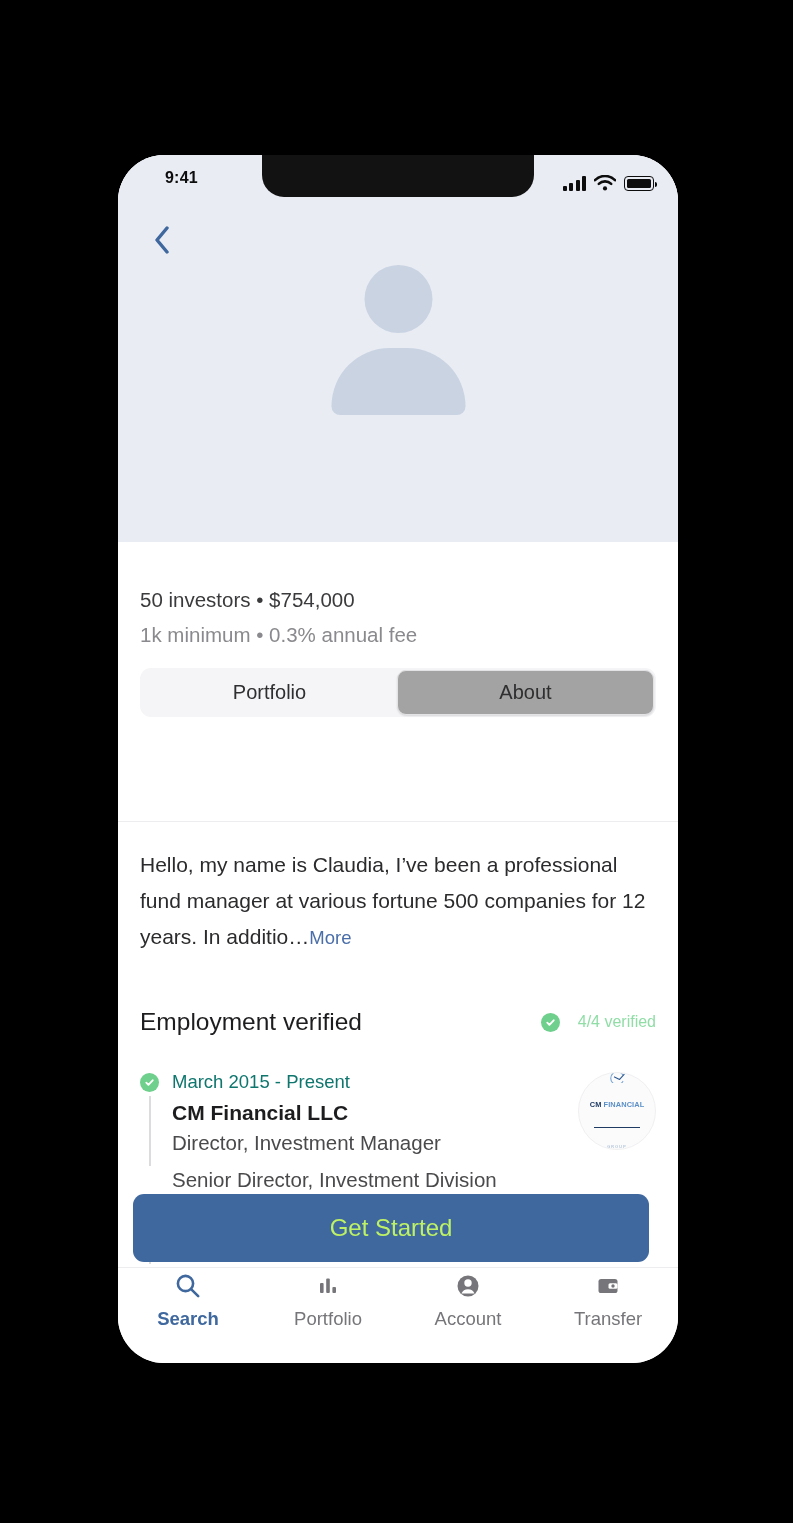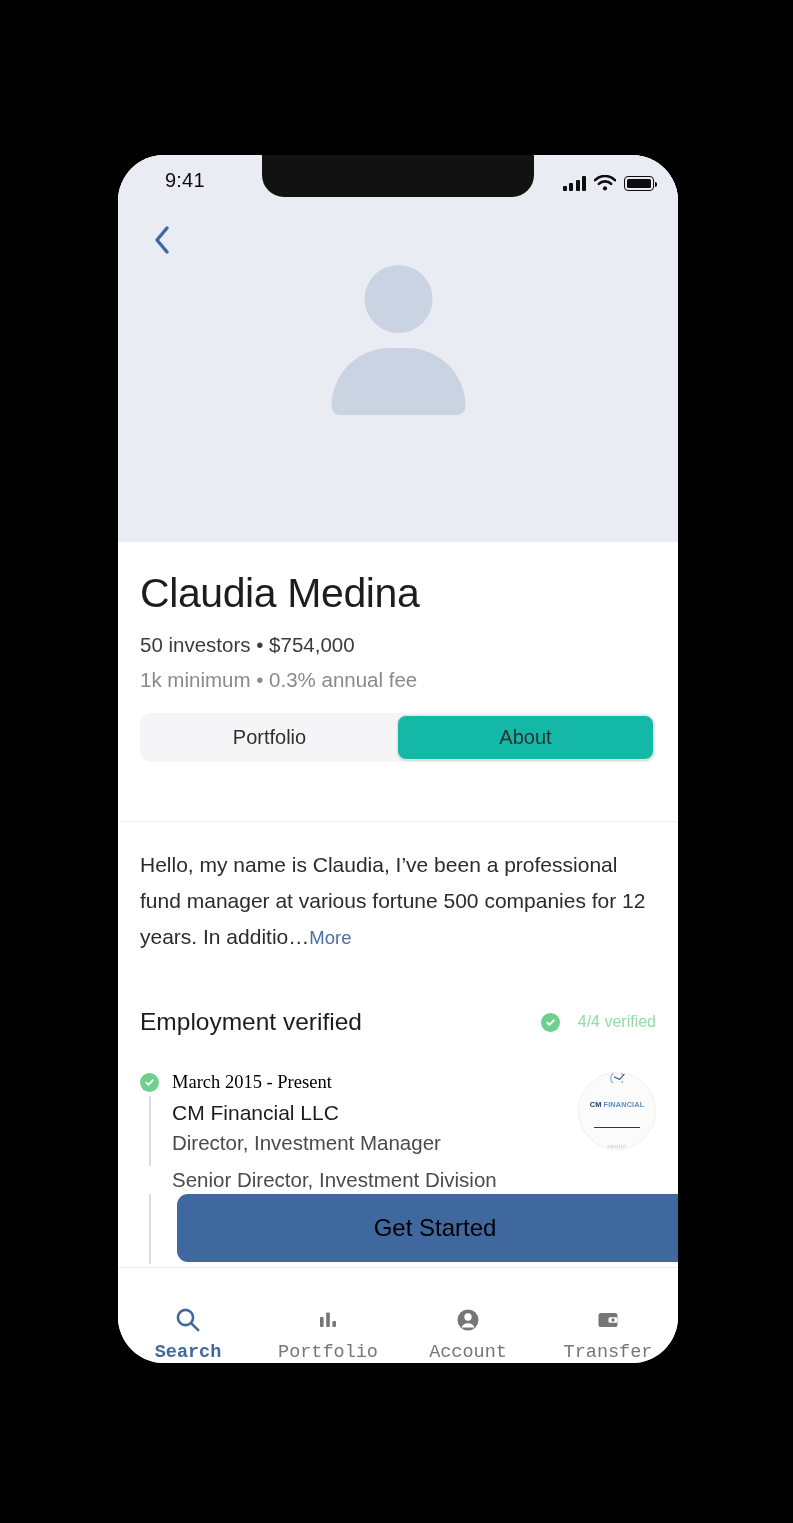"9:41" .status-time { font-size: 20px -> 16px; font-weight: normal -> bold }
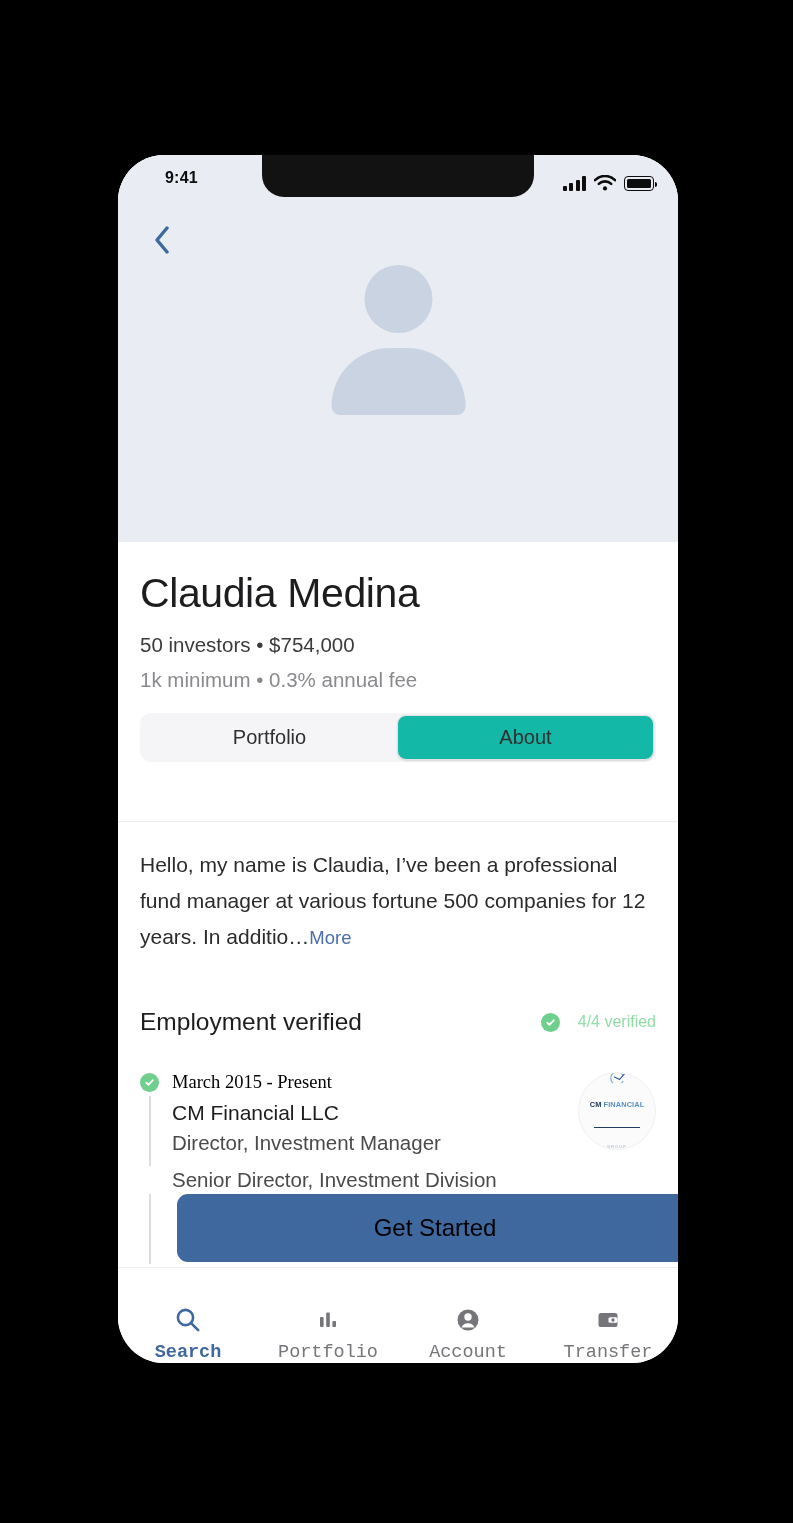"Claudia Medina" div.name { html: <div>Claudia Medina</div> -> none }
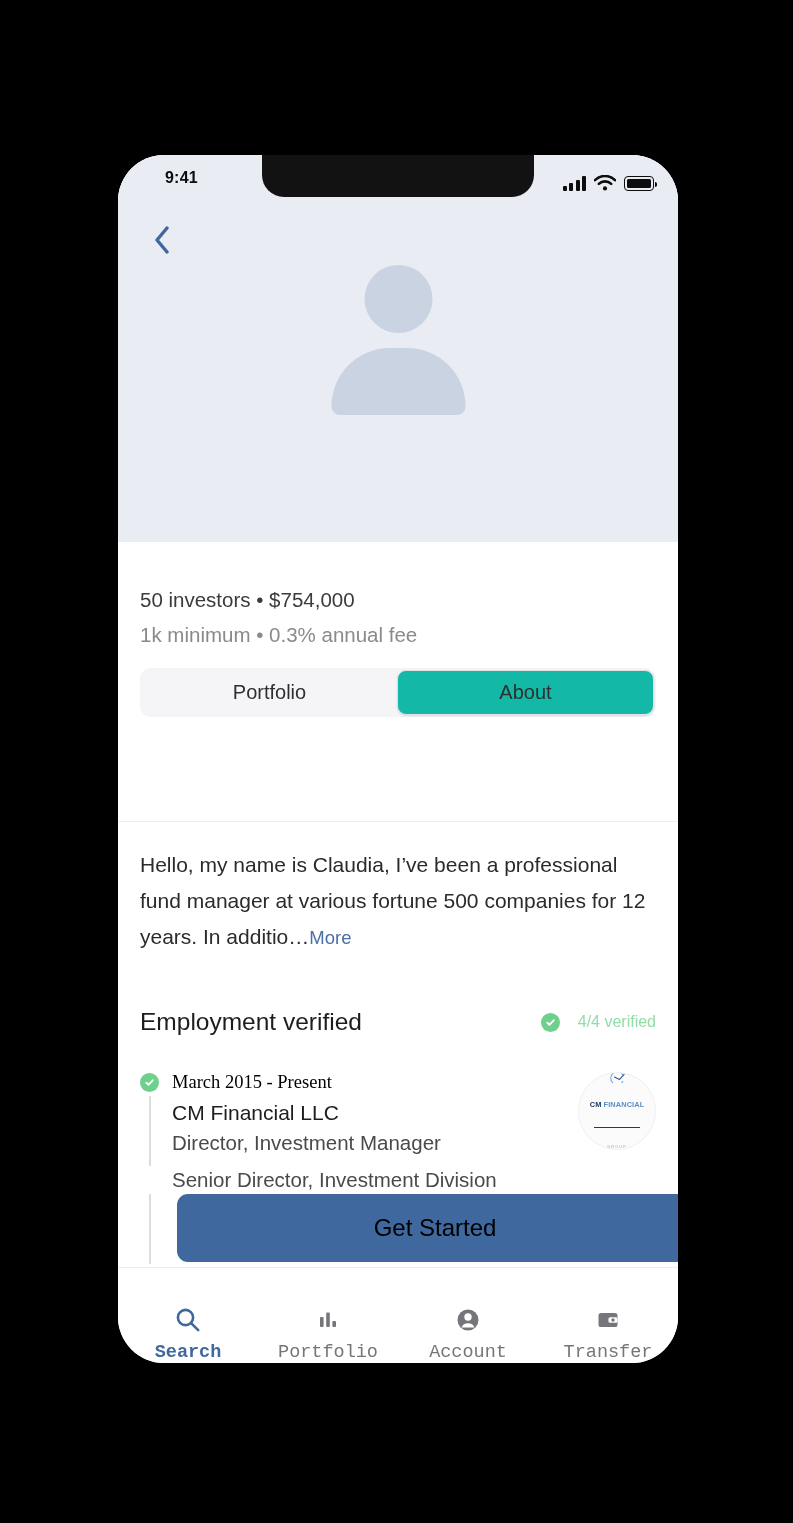"About" .seg-item.active { background: #14b8a6 -> #a3a3a3 }
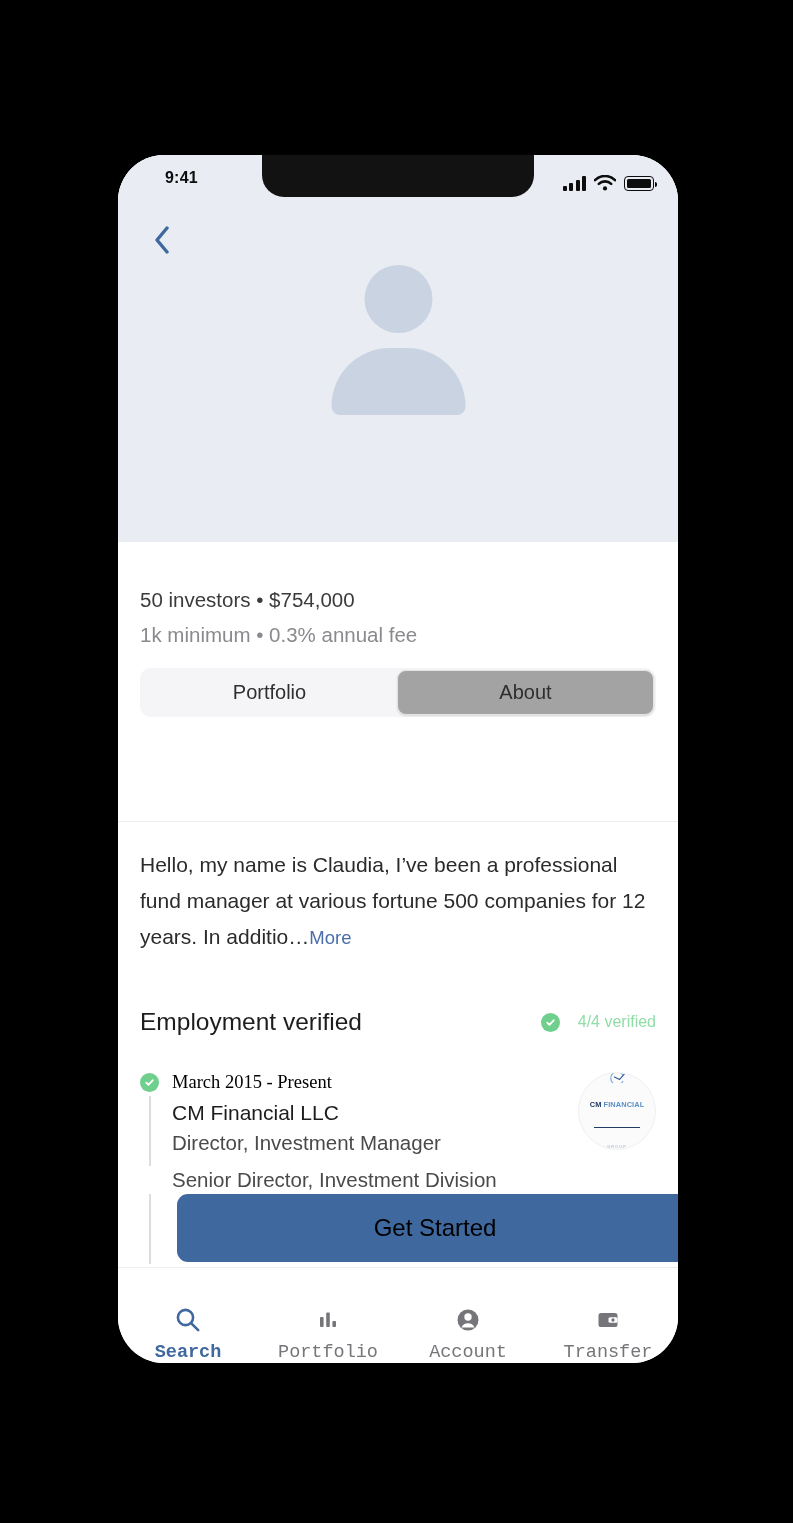"March 2015 - Present" .emp-date { color: #000000 -> #0f766e; font-family: Liberation Serif, serif -> none }
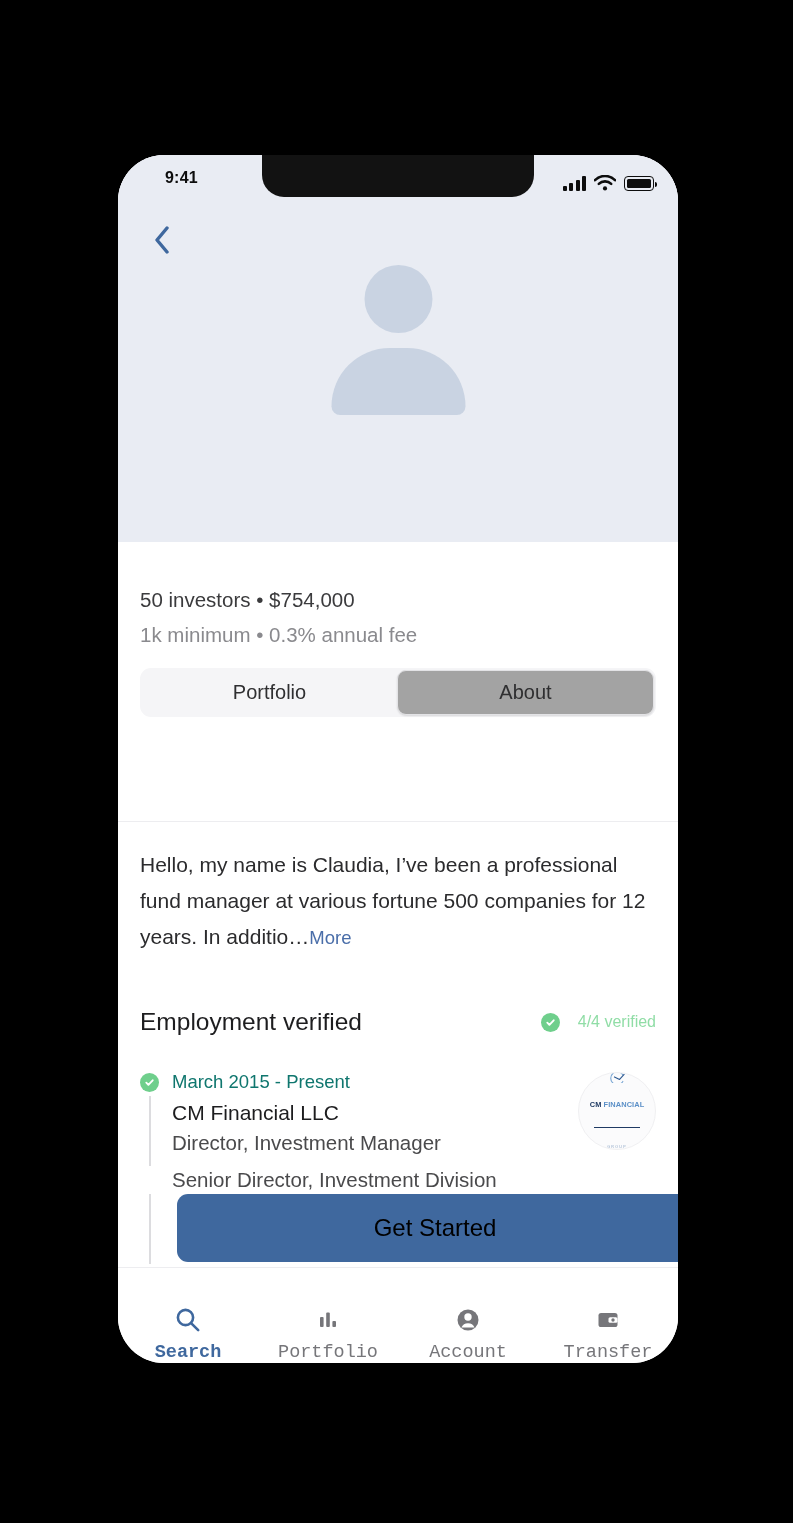"CM Financial LLC" .emp-company { font-weight: normal -> bold }
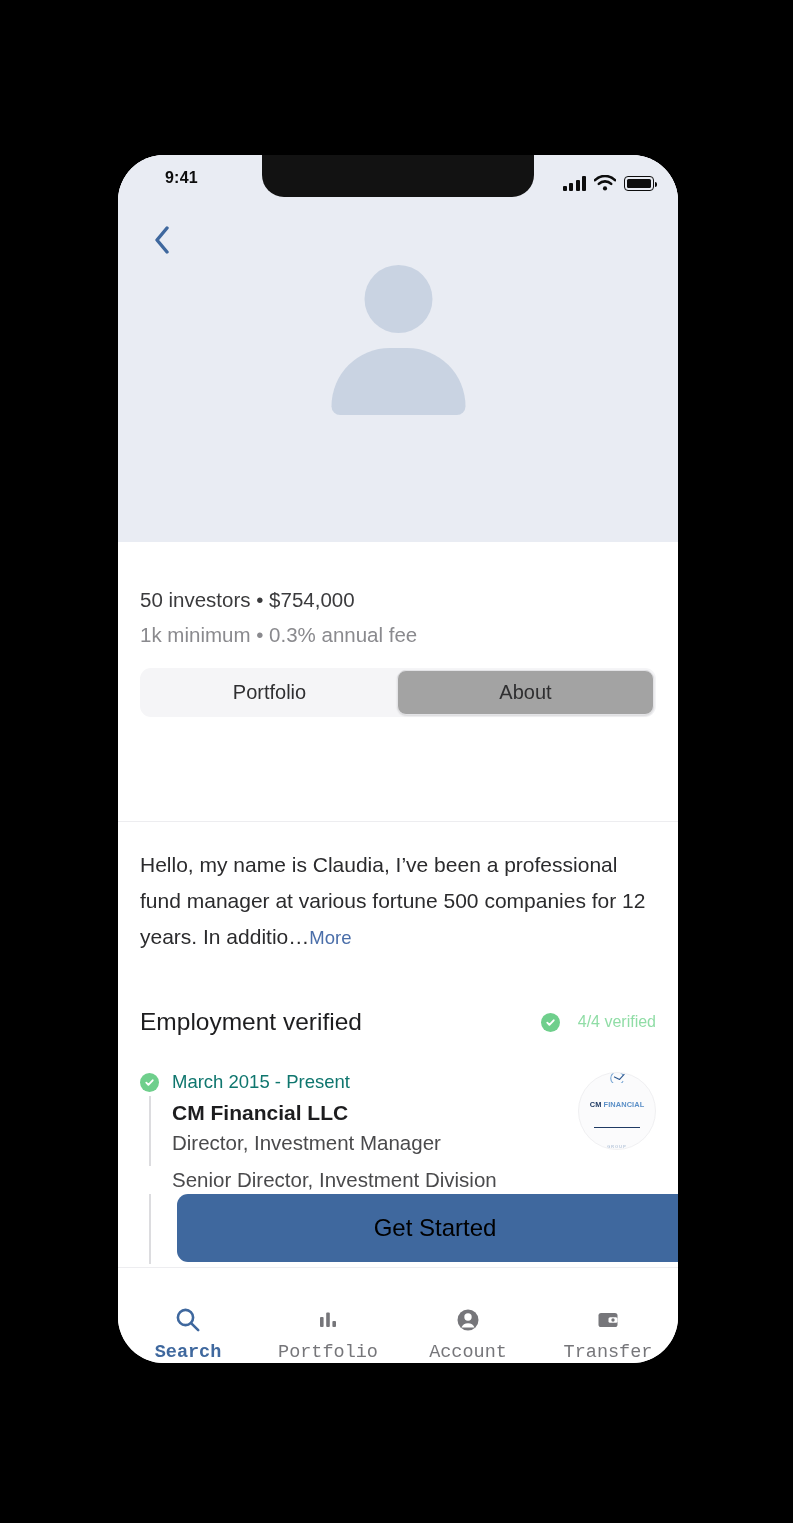"Get Started" .cta { color: #000000 -> #bef264; margin-left: 44px -> none }
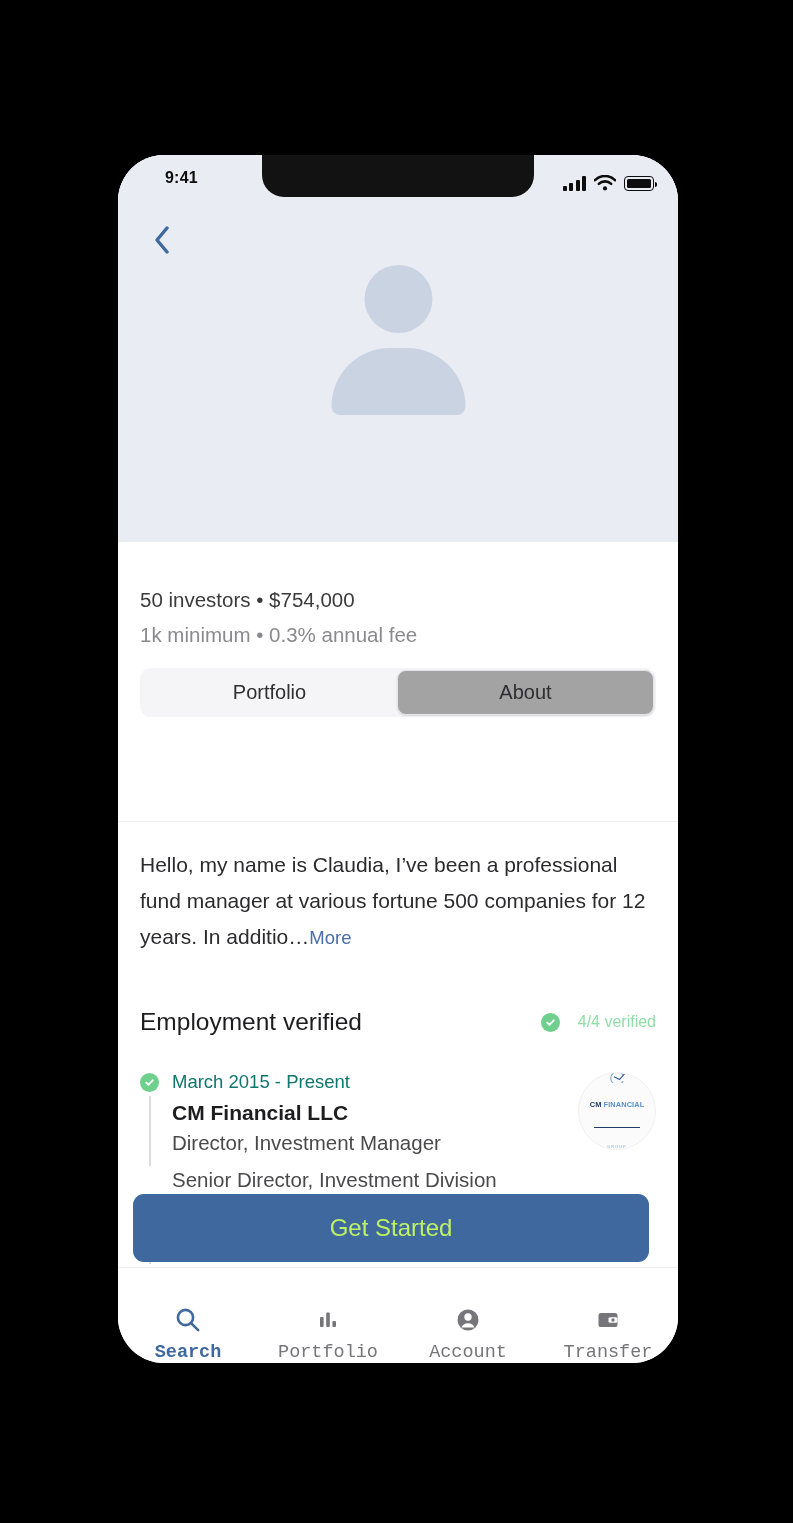"Search" .tabbar { align-items: flex-end -> flex-start; font-family: Liberation Mono, monospace -> none; padding-top: 12px -> 4px }
